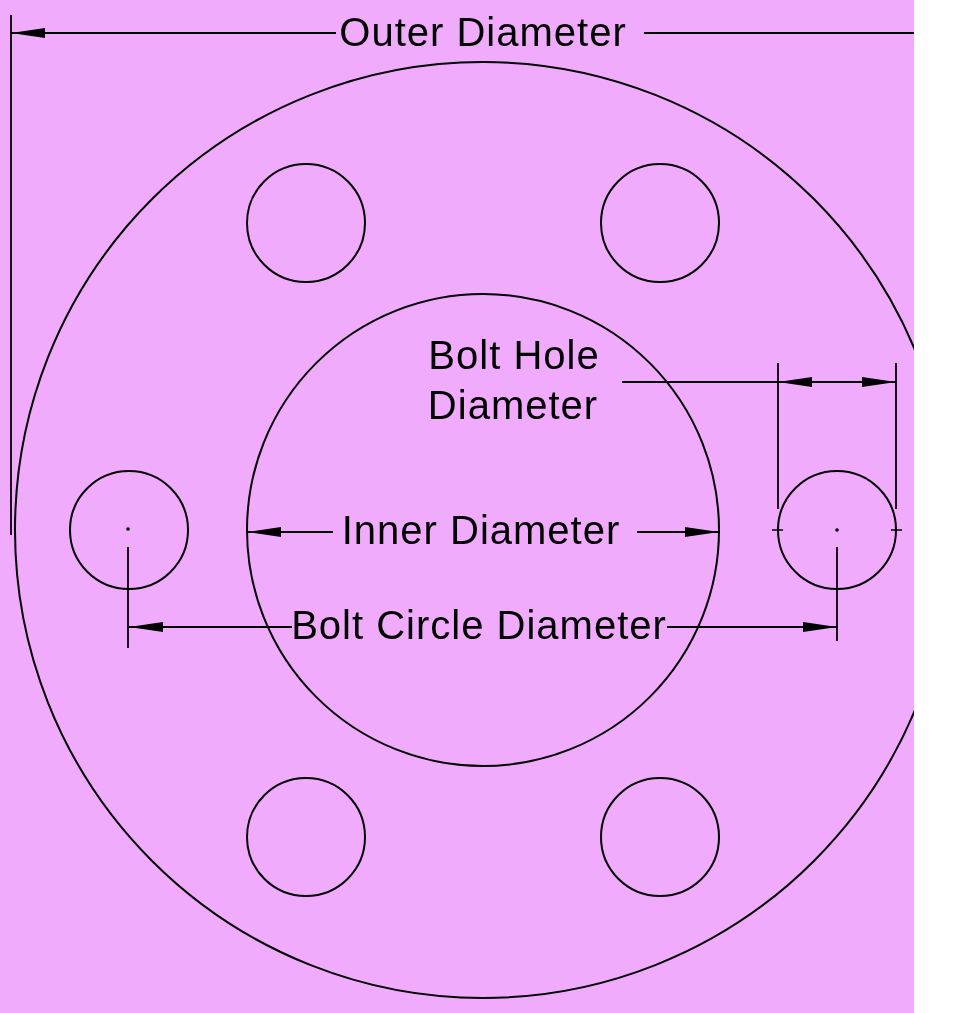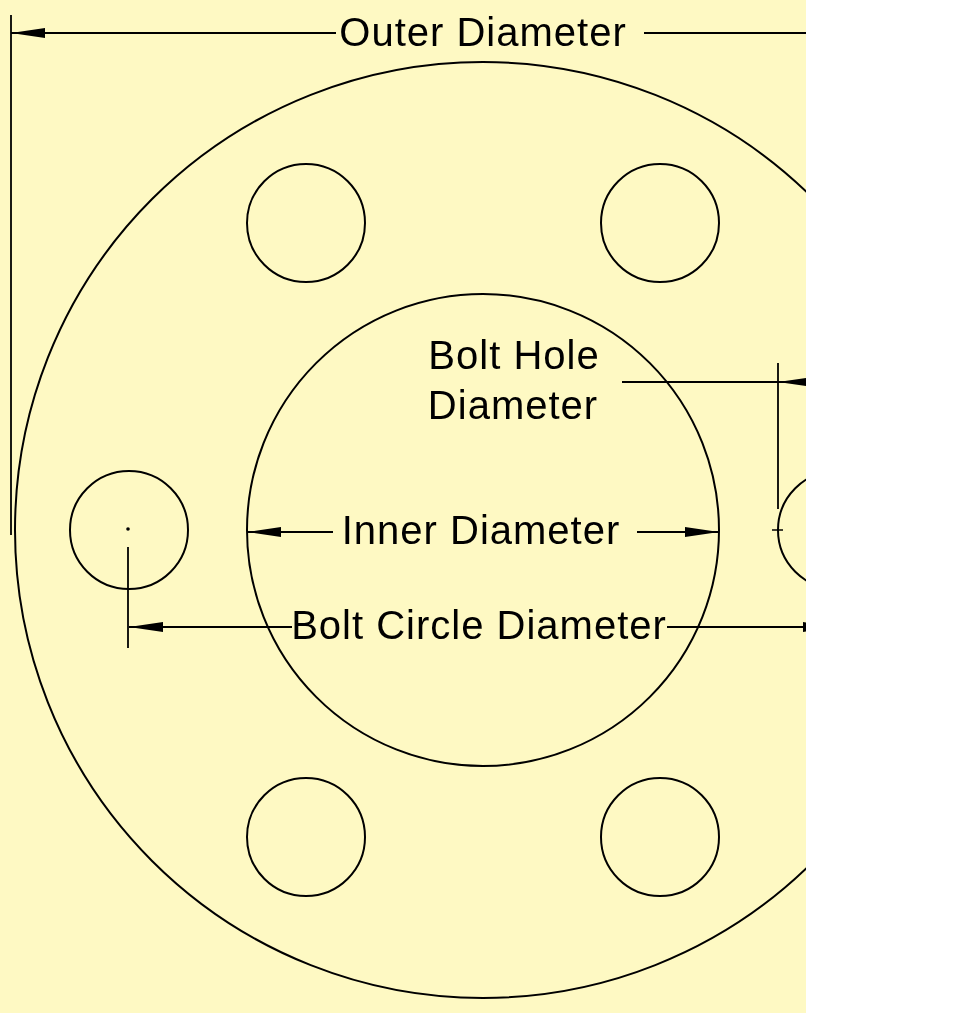"Outer Diameter" .drawing-wrap { background: #fef9c3 -> #f0abfc; width: 806px -> 914px }
